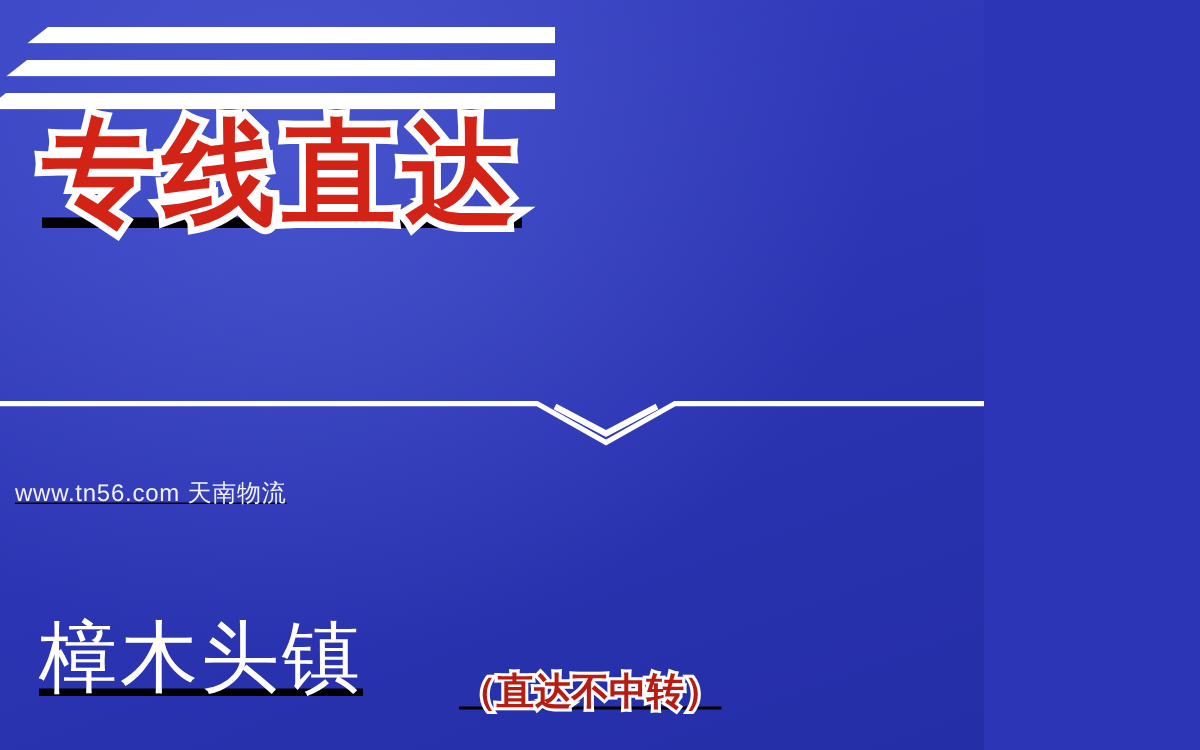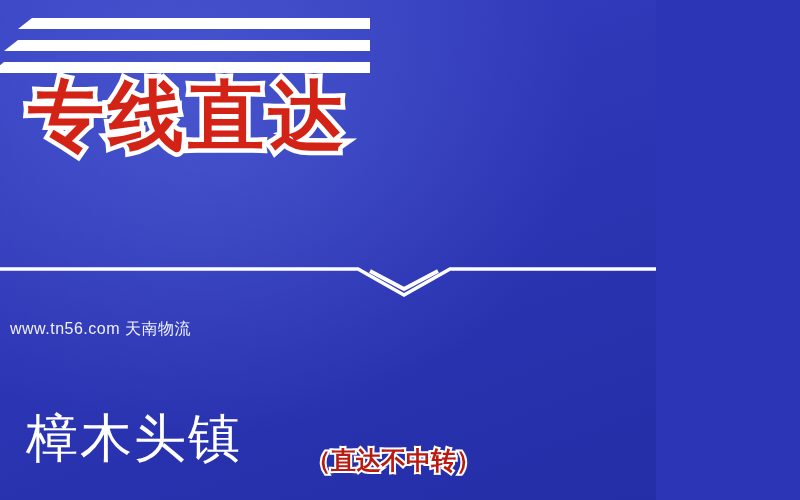"专线直达" #banner { text-decoration: none -> underline }
